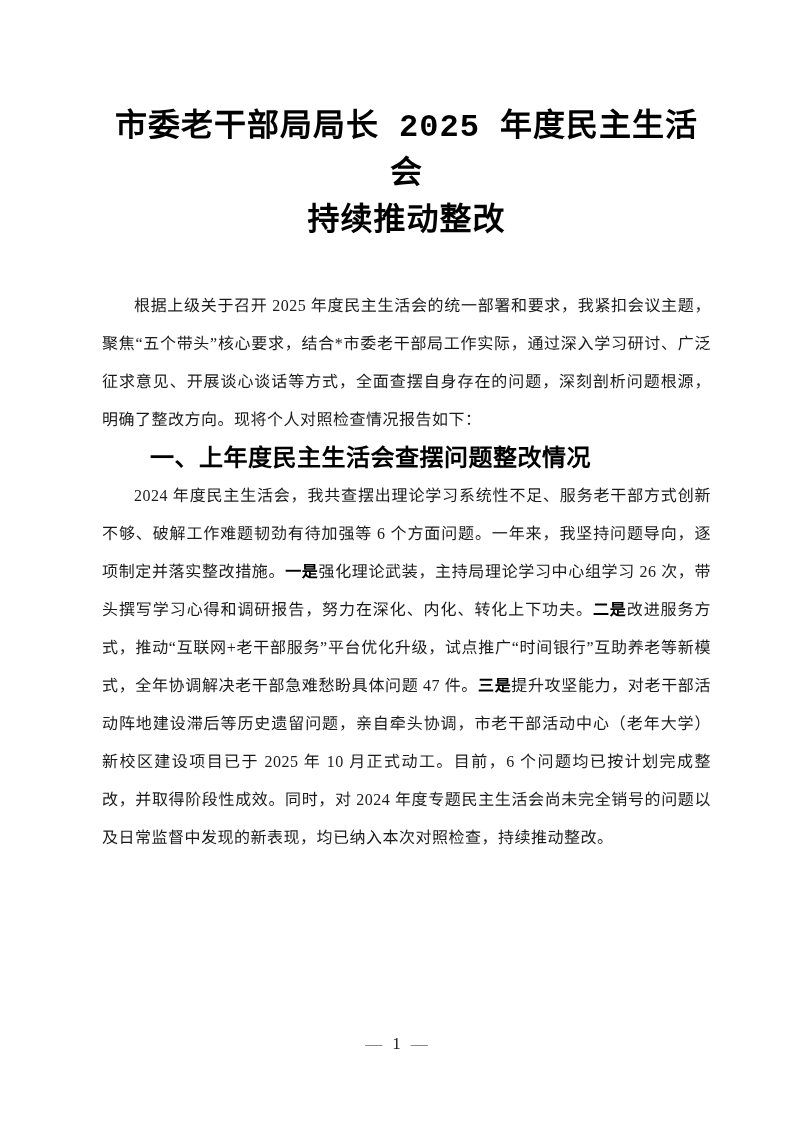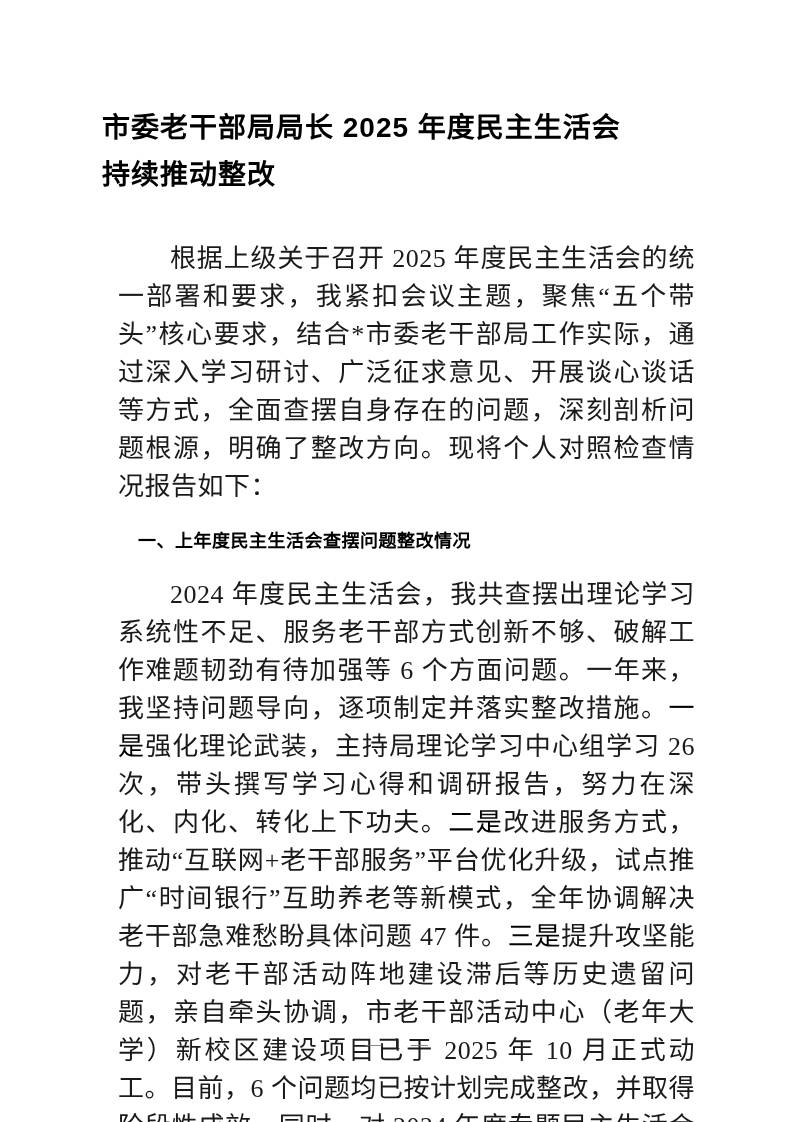"市委老干部局局长 2025 年度民主生活会" .doc-title { font-family: Liberation Sans, sans-serif -> Liberation Mono, monospace; font-size: 28px -> 32px; text-align: none -> center }
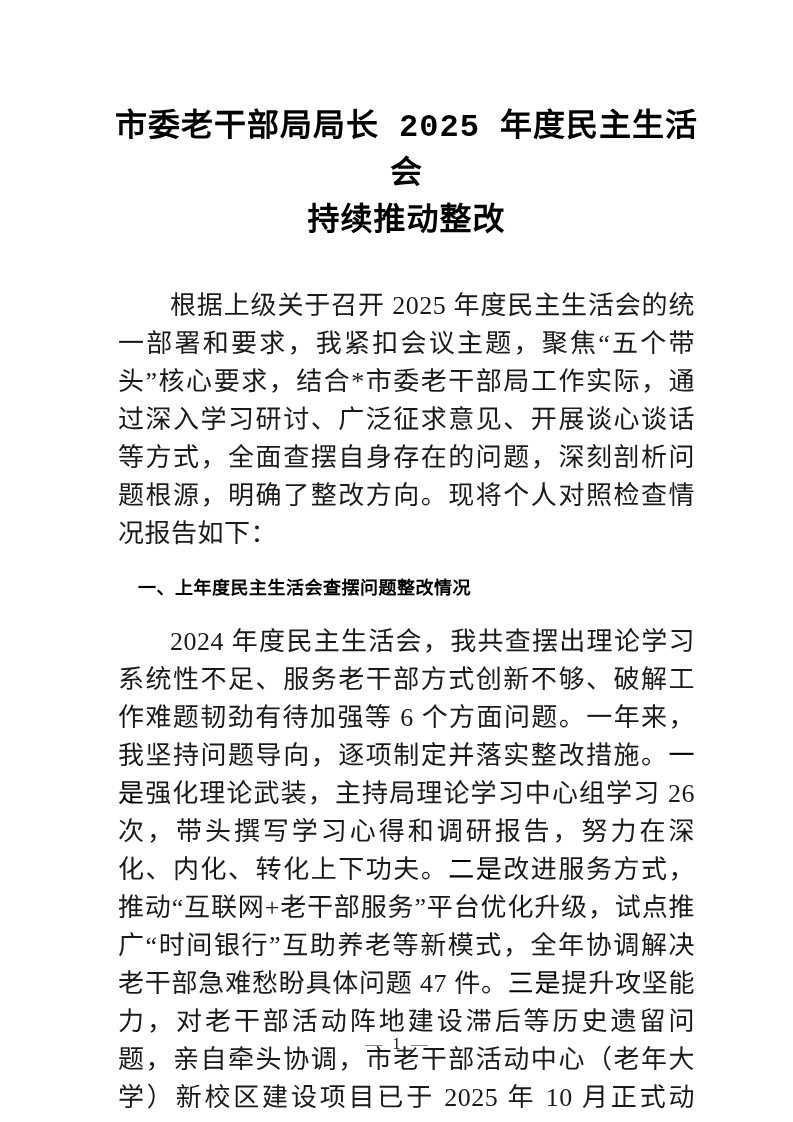"根据上级关于召开 2025" .para { font-size: 26px -> 16px; margin: 16px -> 0 }
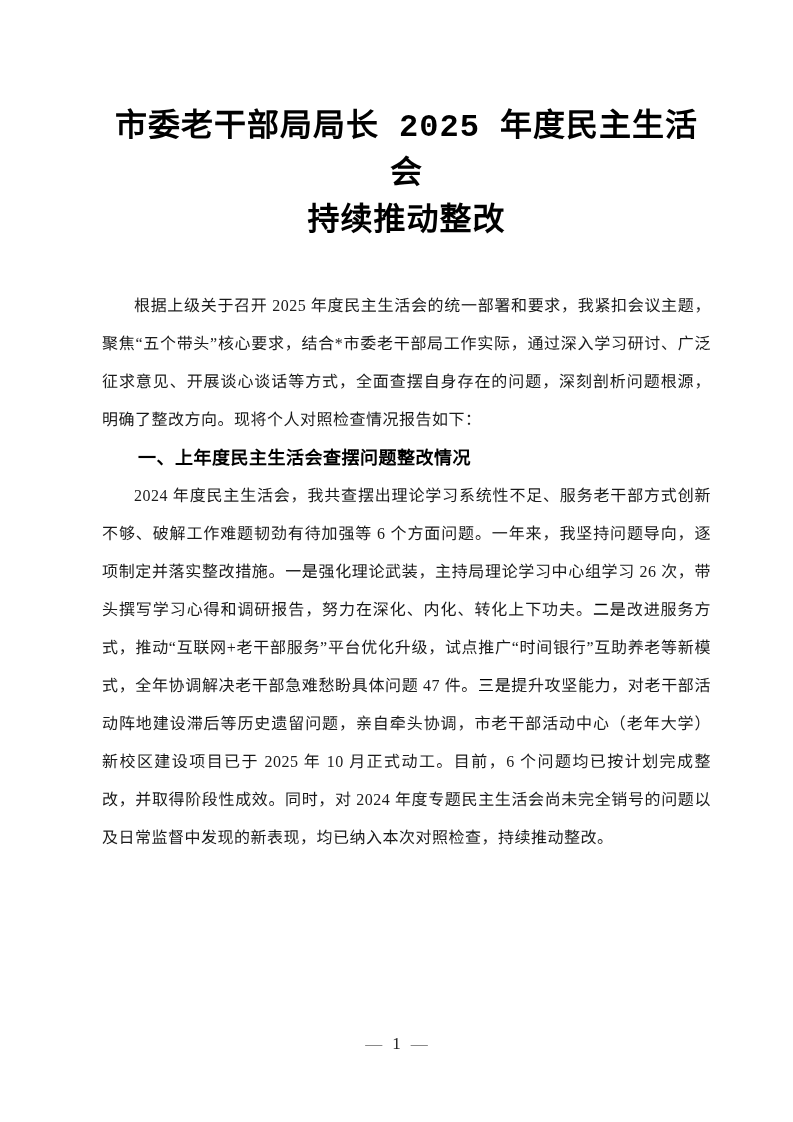"一、上年度民主生活会查摆问题整改情况" .section-heading { font-size: 18px -> 24px }
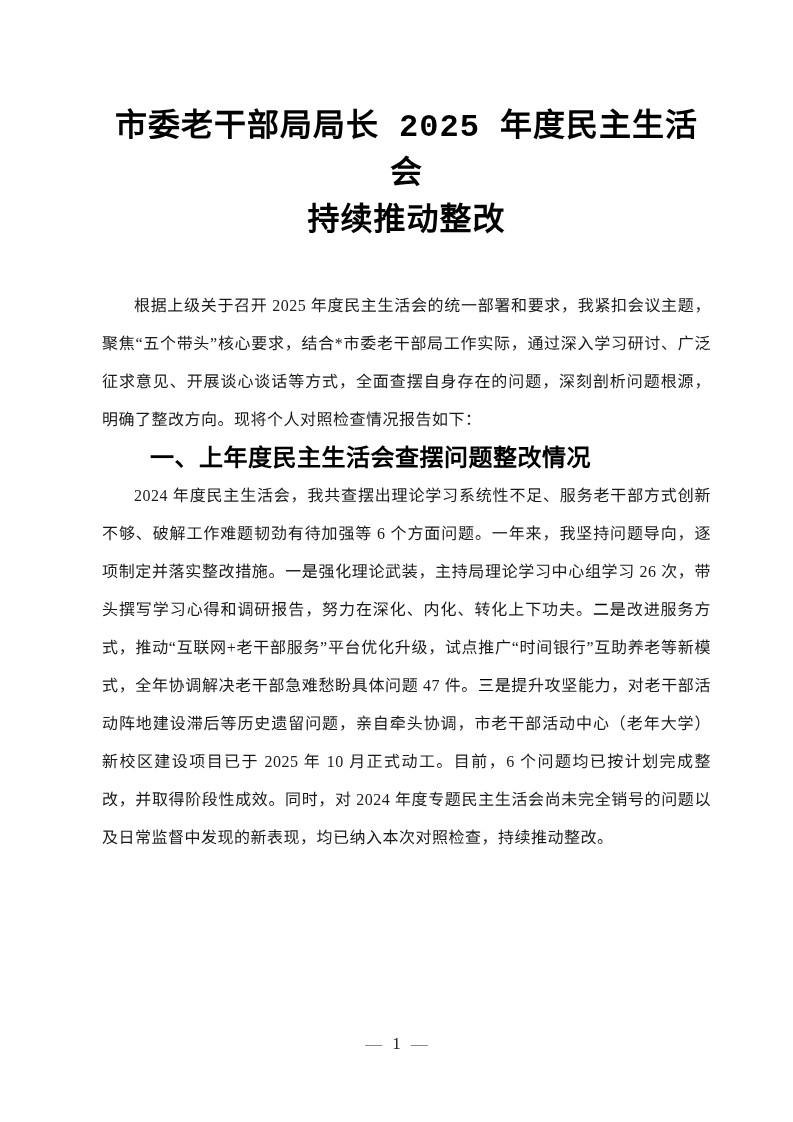"一是" .run-bold { font-weight: 400 -> 700 }
